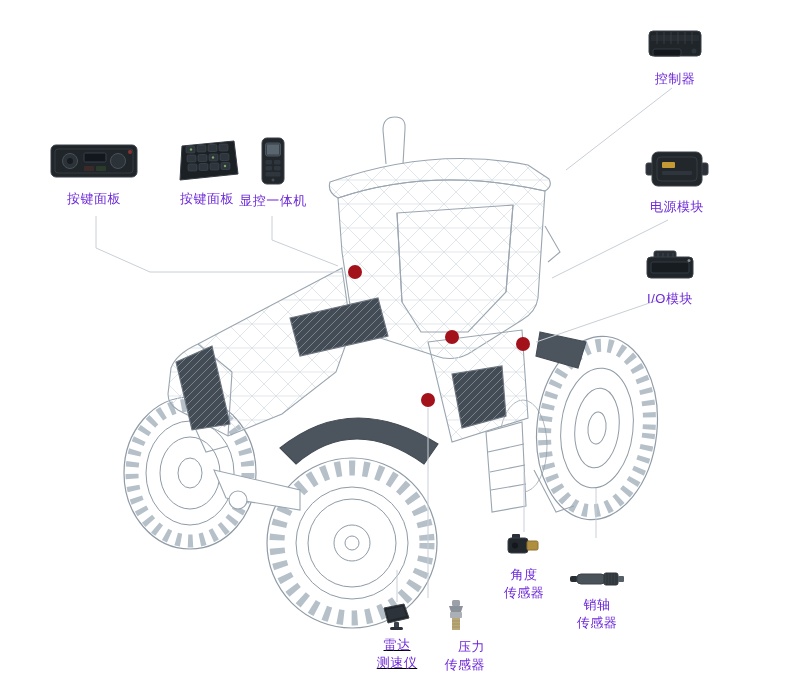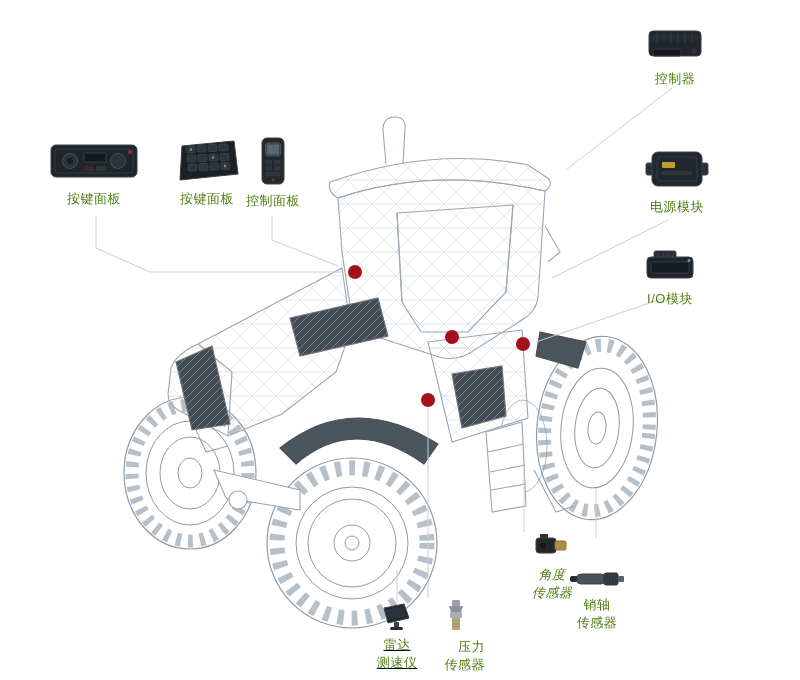"控制器" .lbl { color: #4d7c0f -> #6d28d9 }
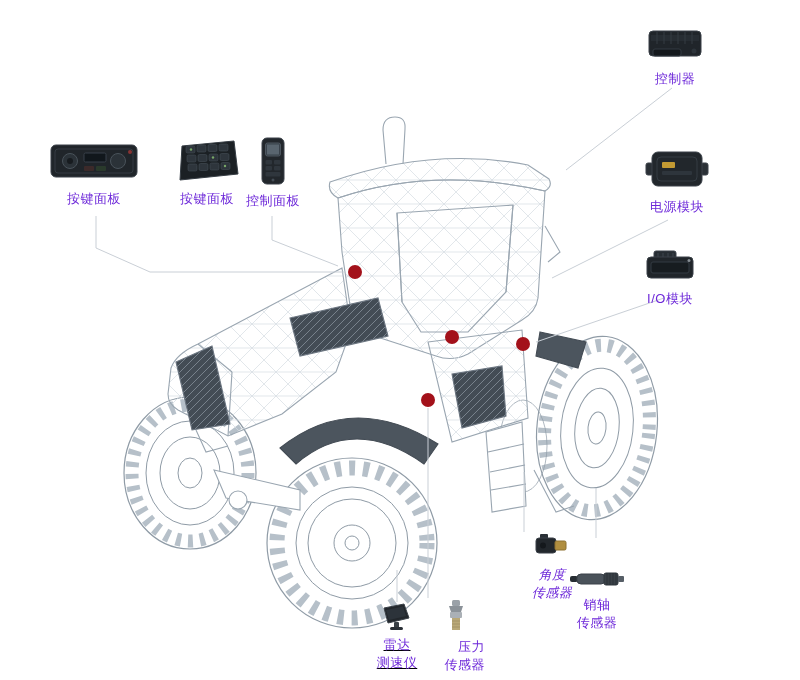"控制面板" div.lbl { text: 控制面板 -> 显控一体机 }
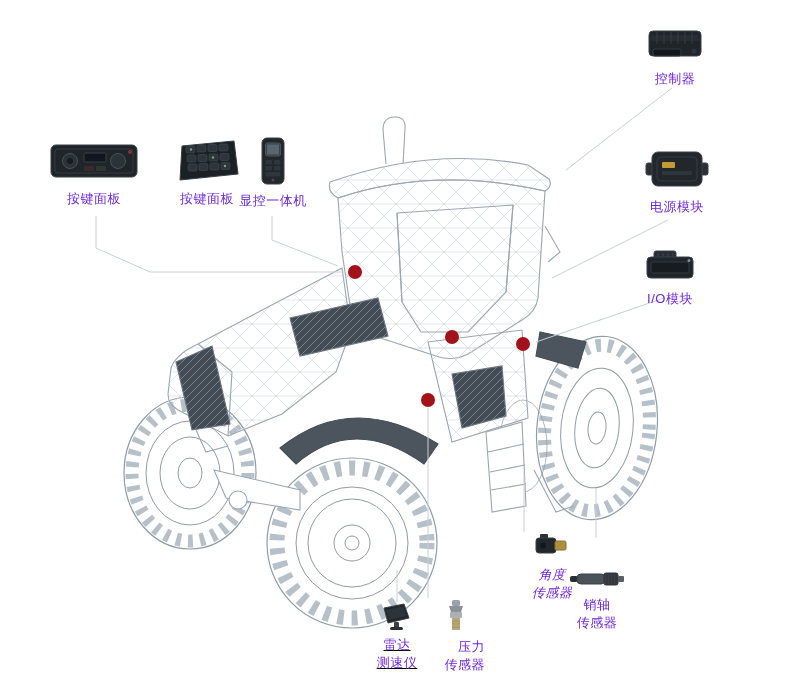"角度" div.comp { font-style: italic -> none; left: 522px -> 494px }
